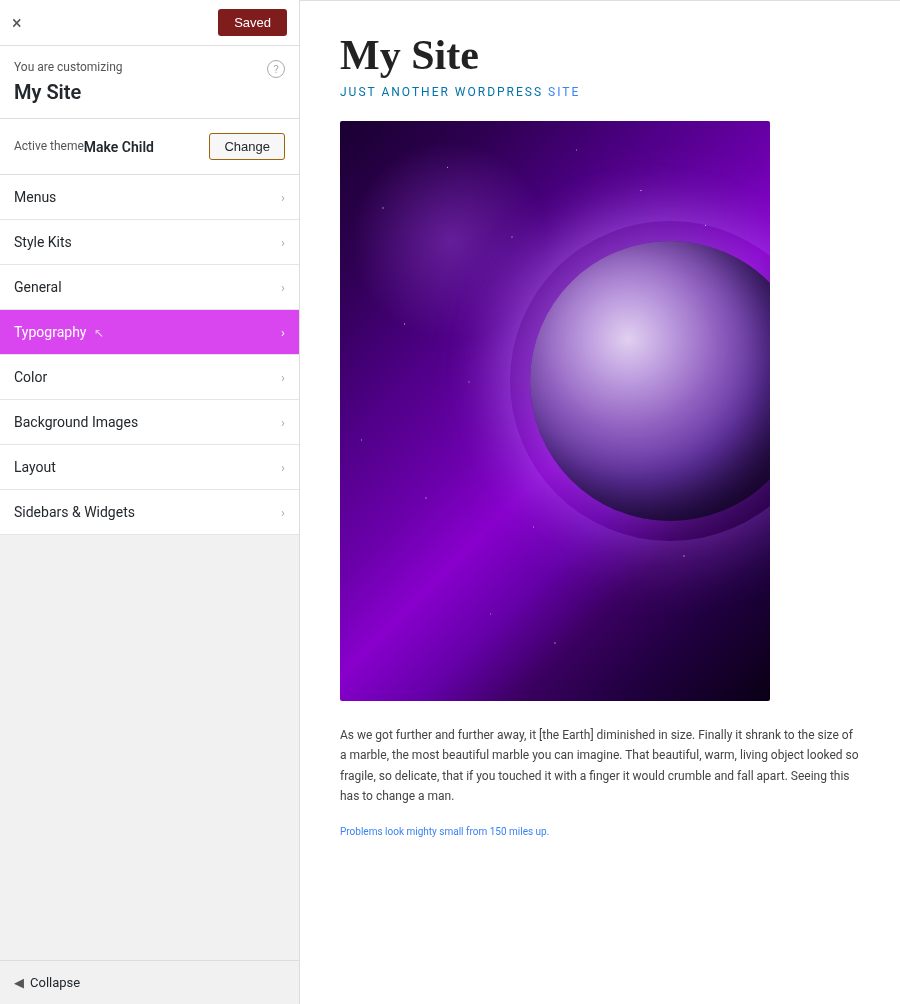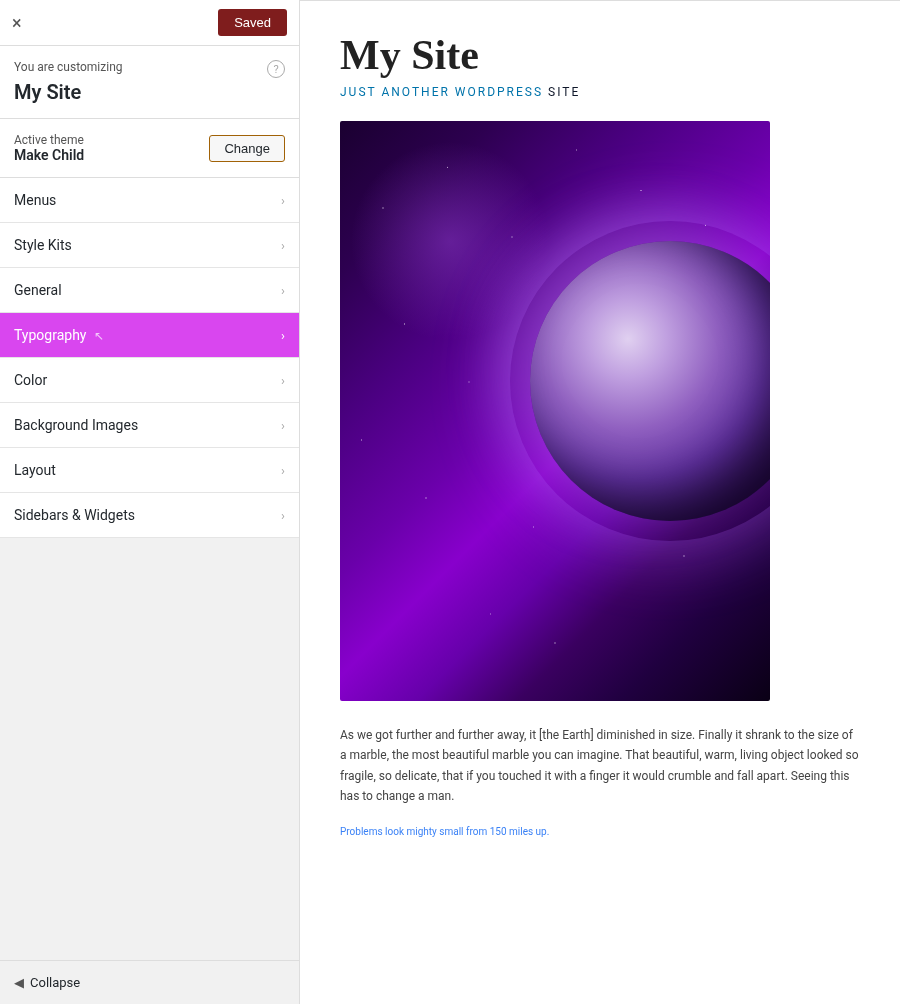"SITE" #site-tagline span.site-word { color: #0f172a -> #3b82f6 }
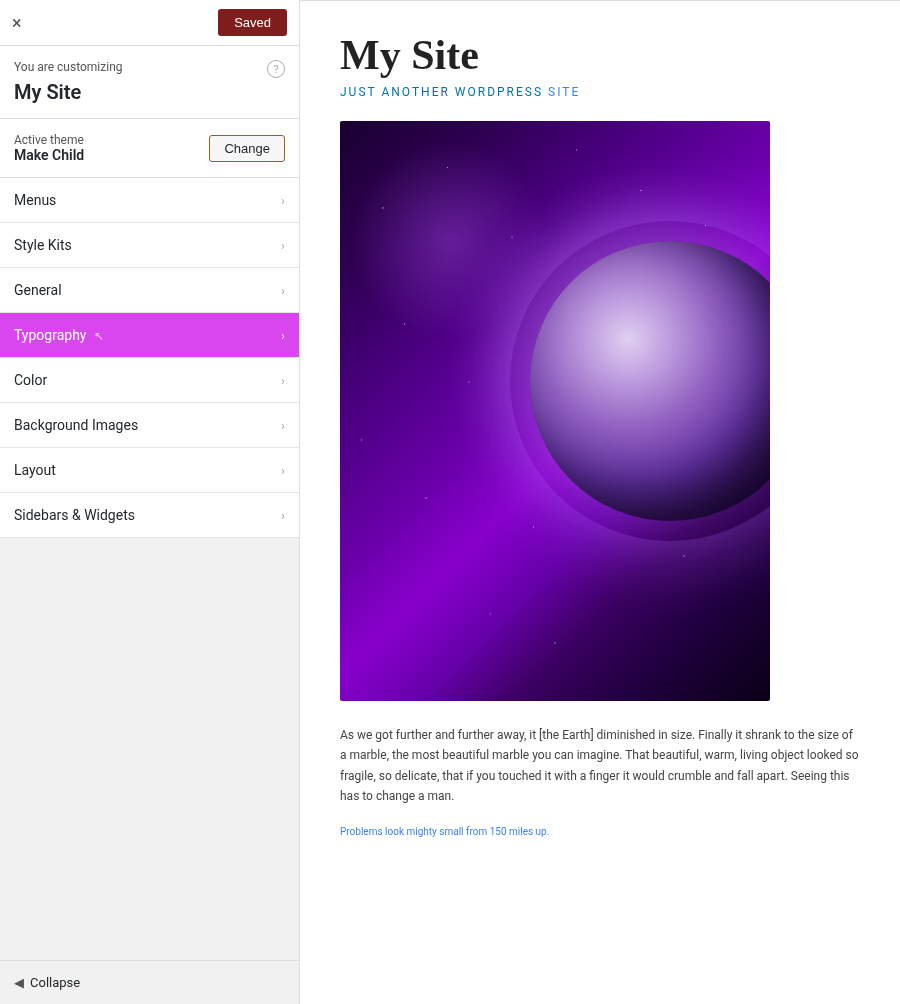"Active theme" #active-theme-info { flex-direction: column -> row }
